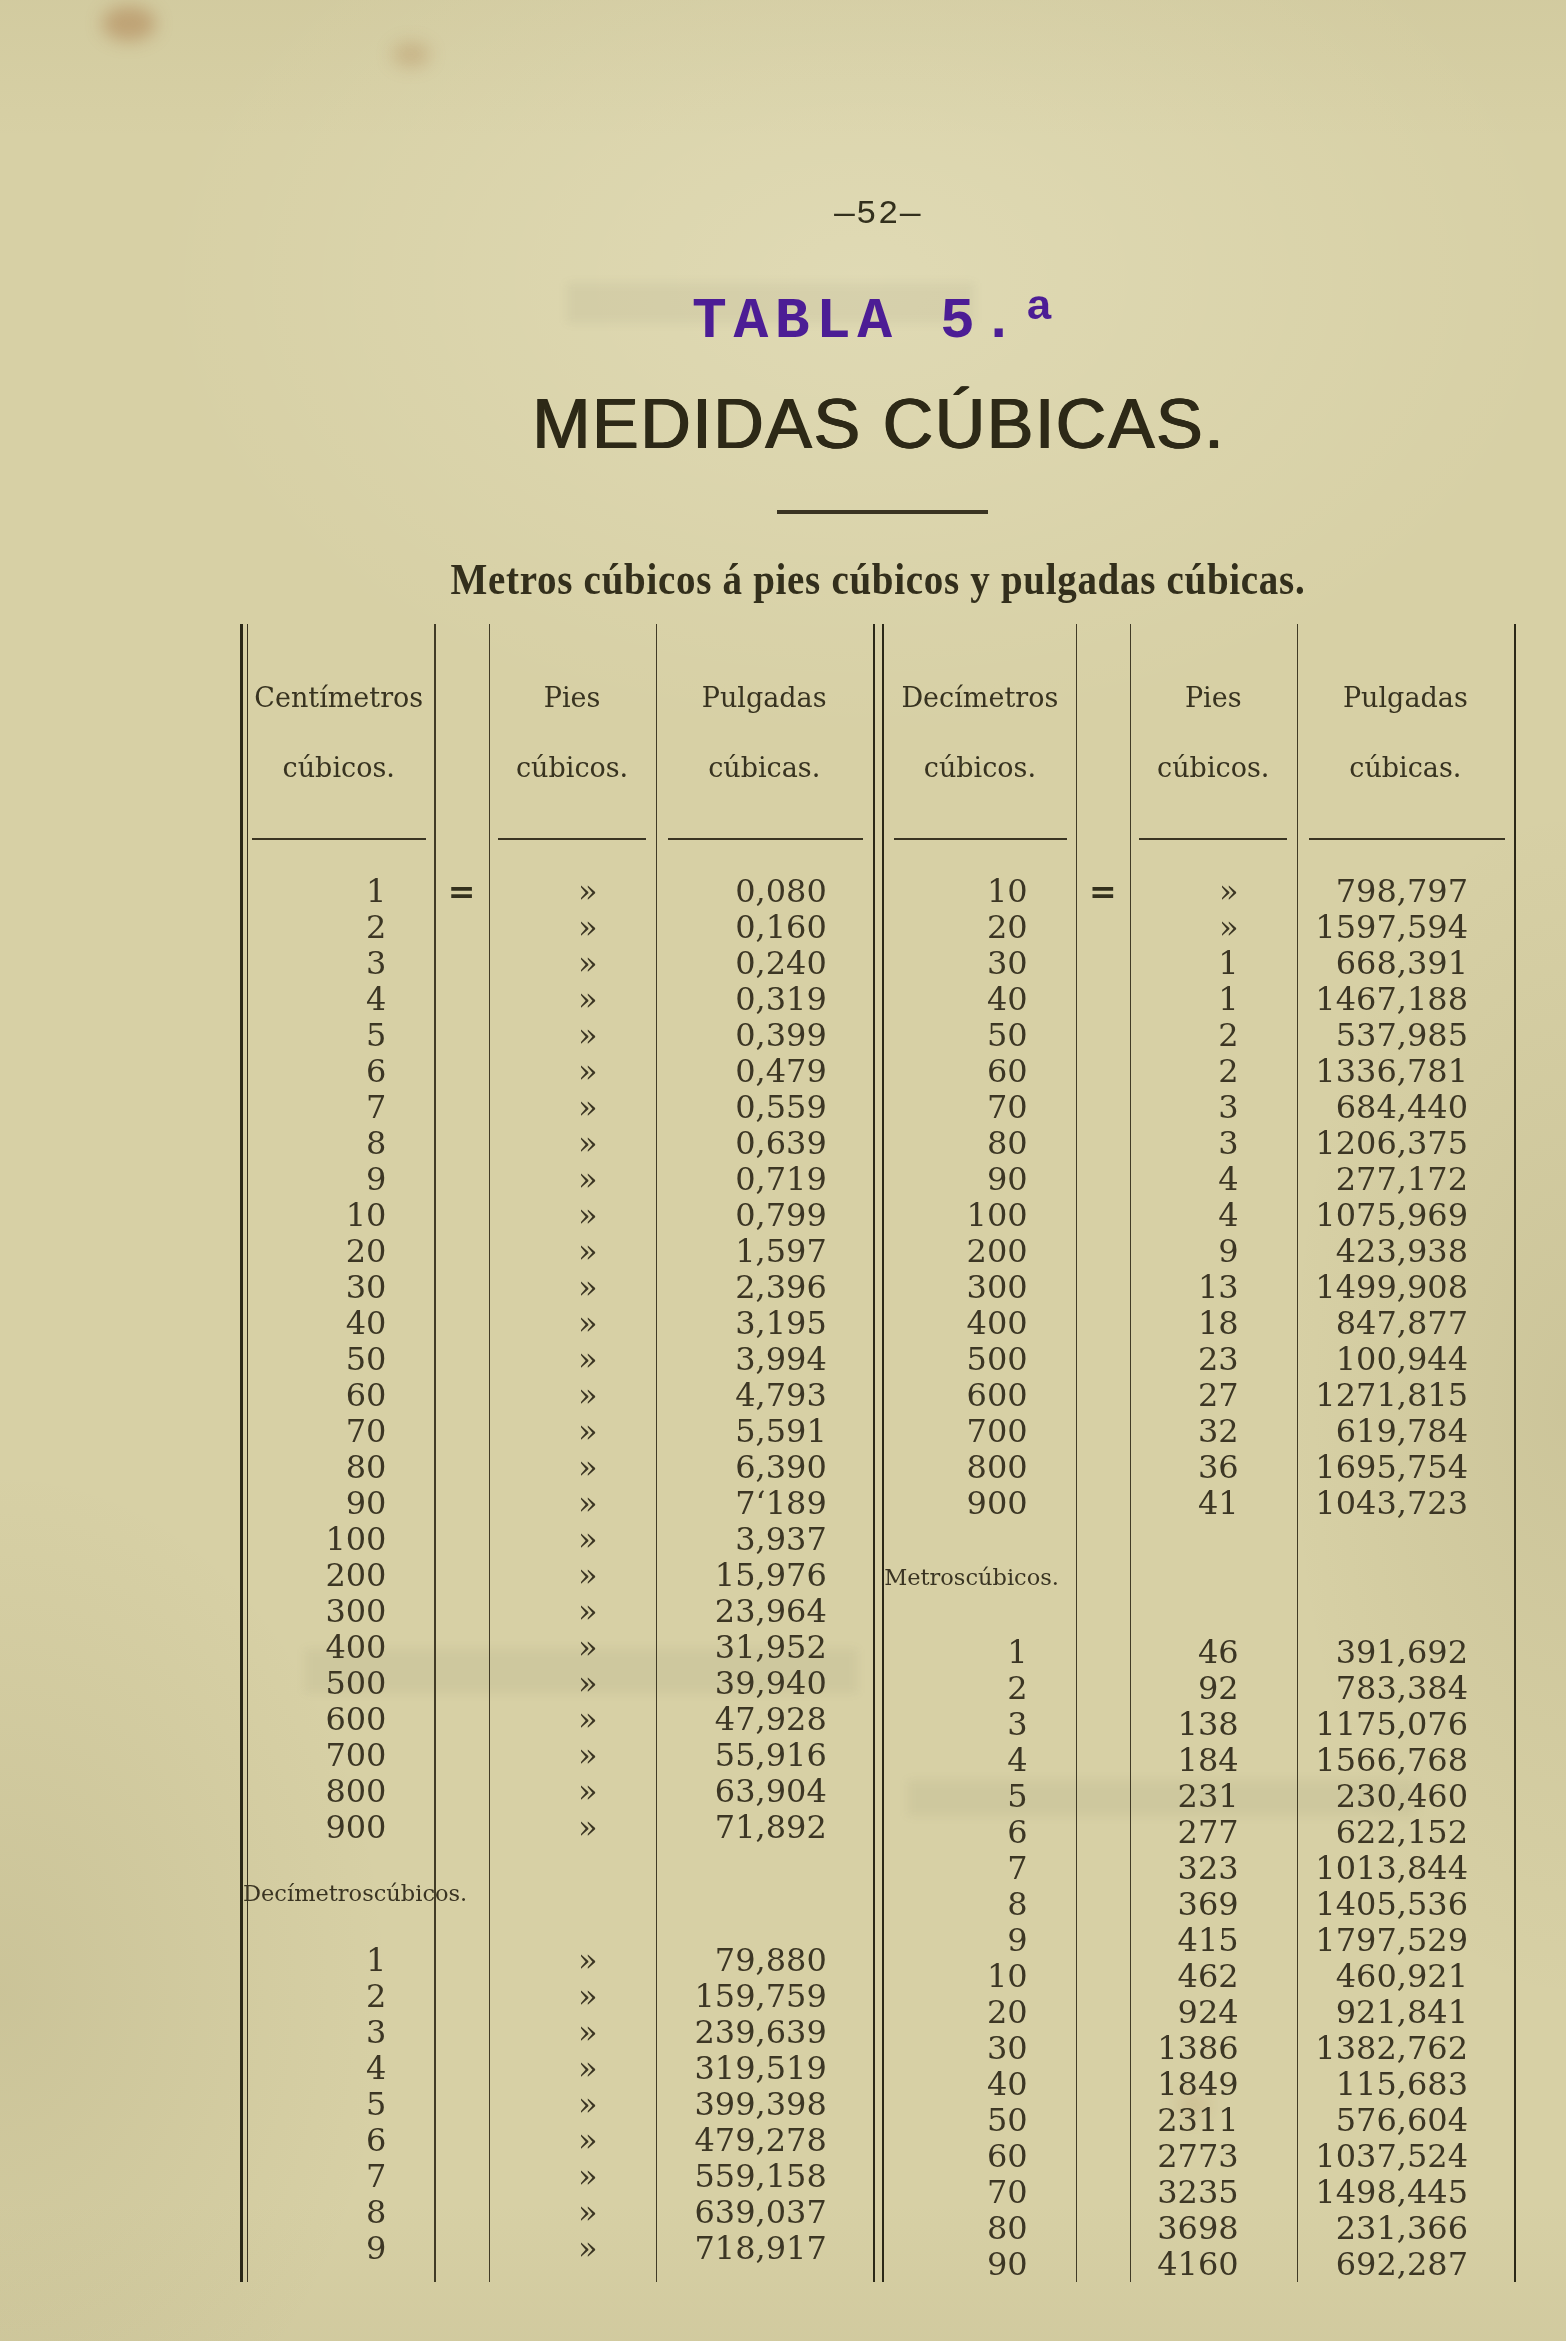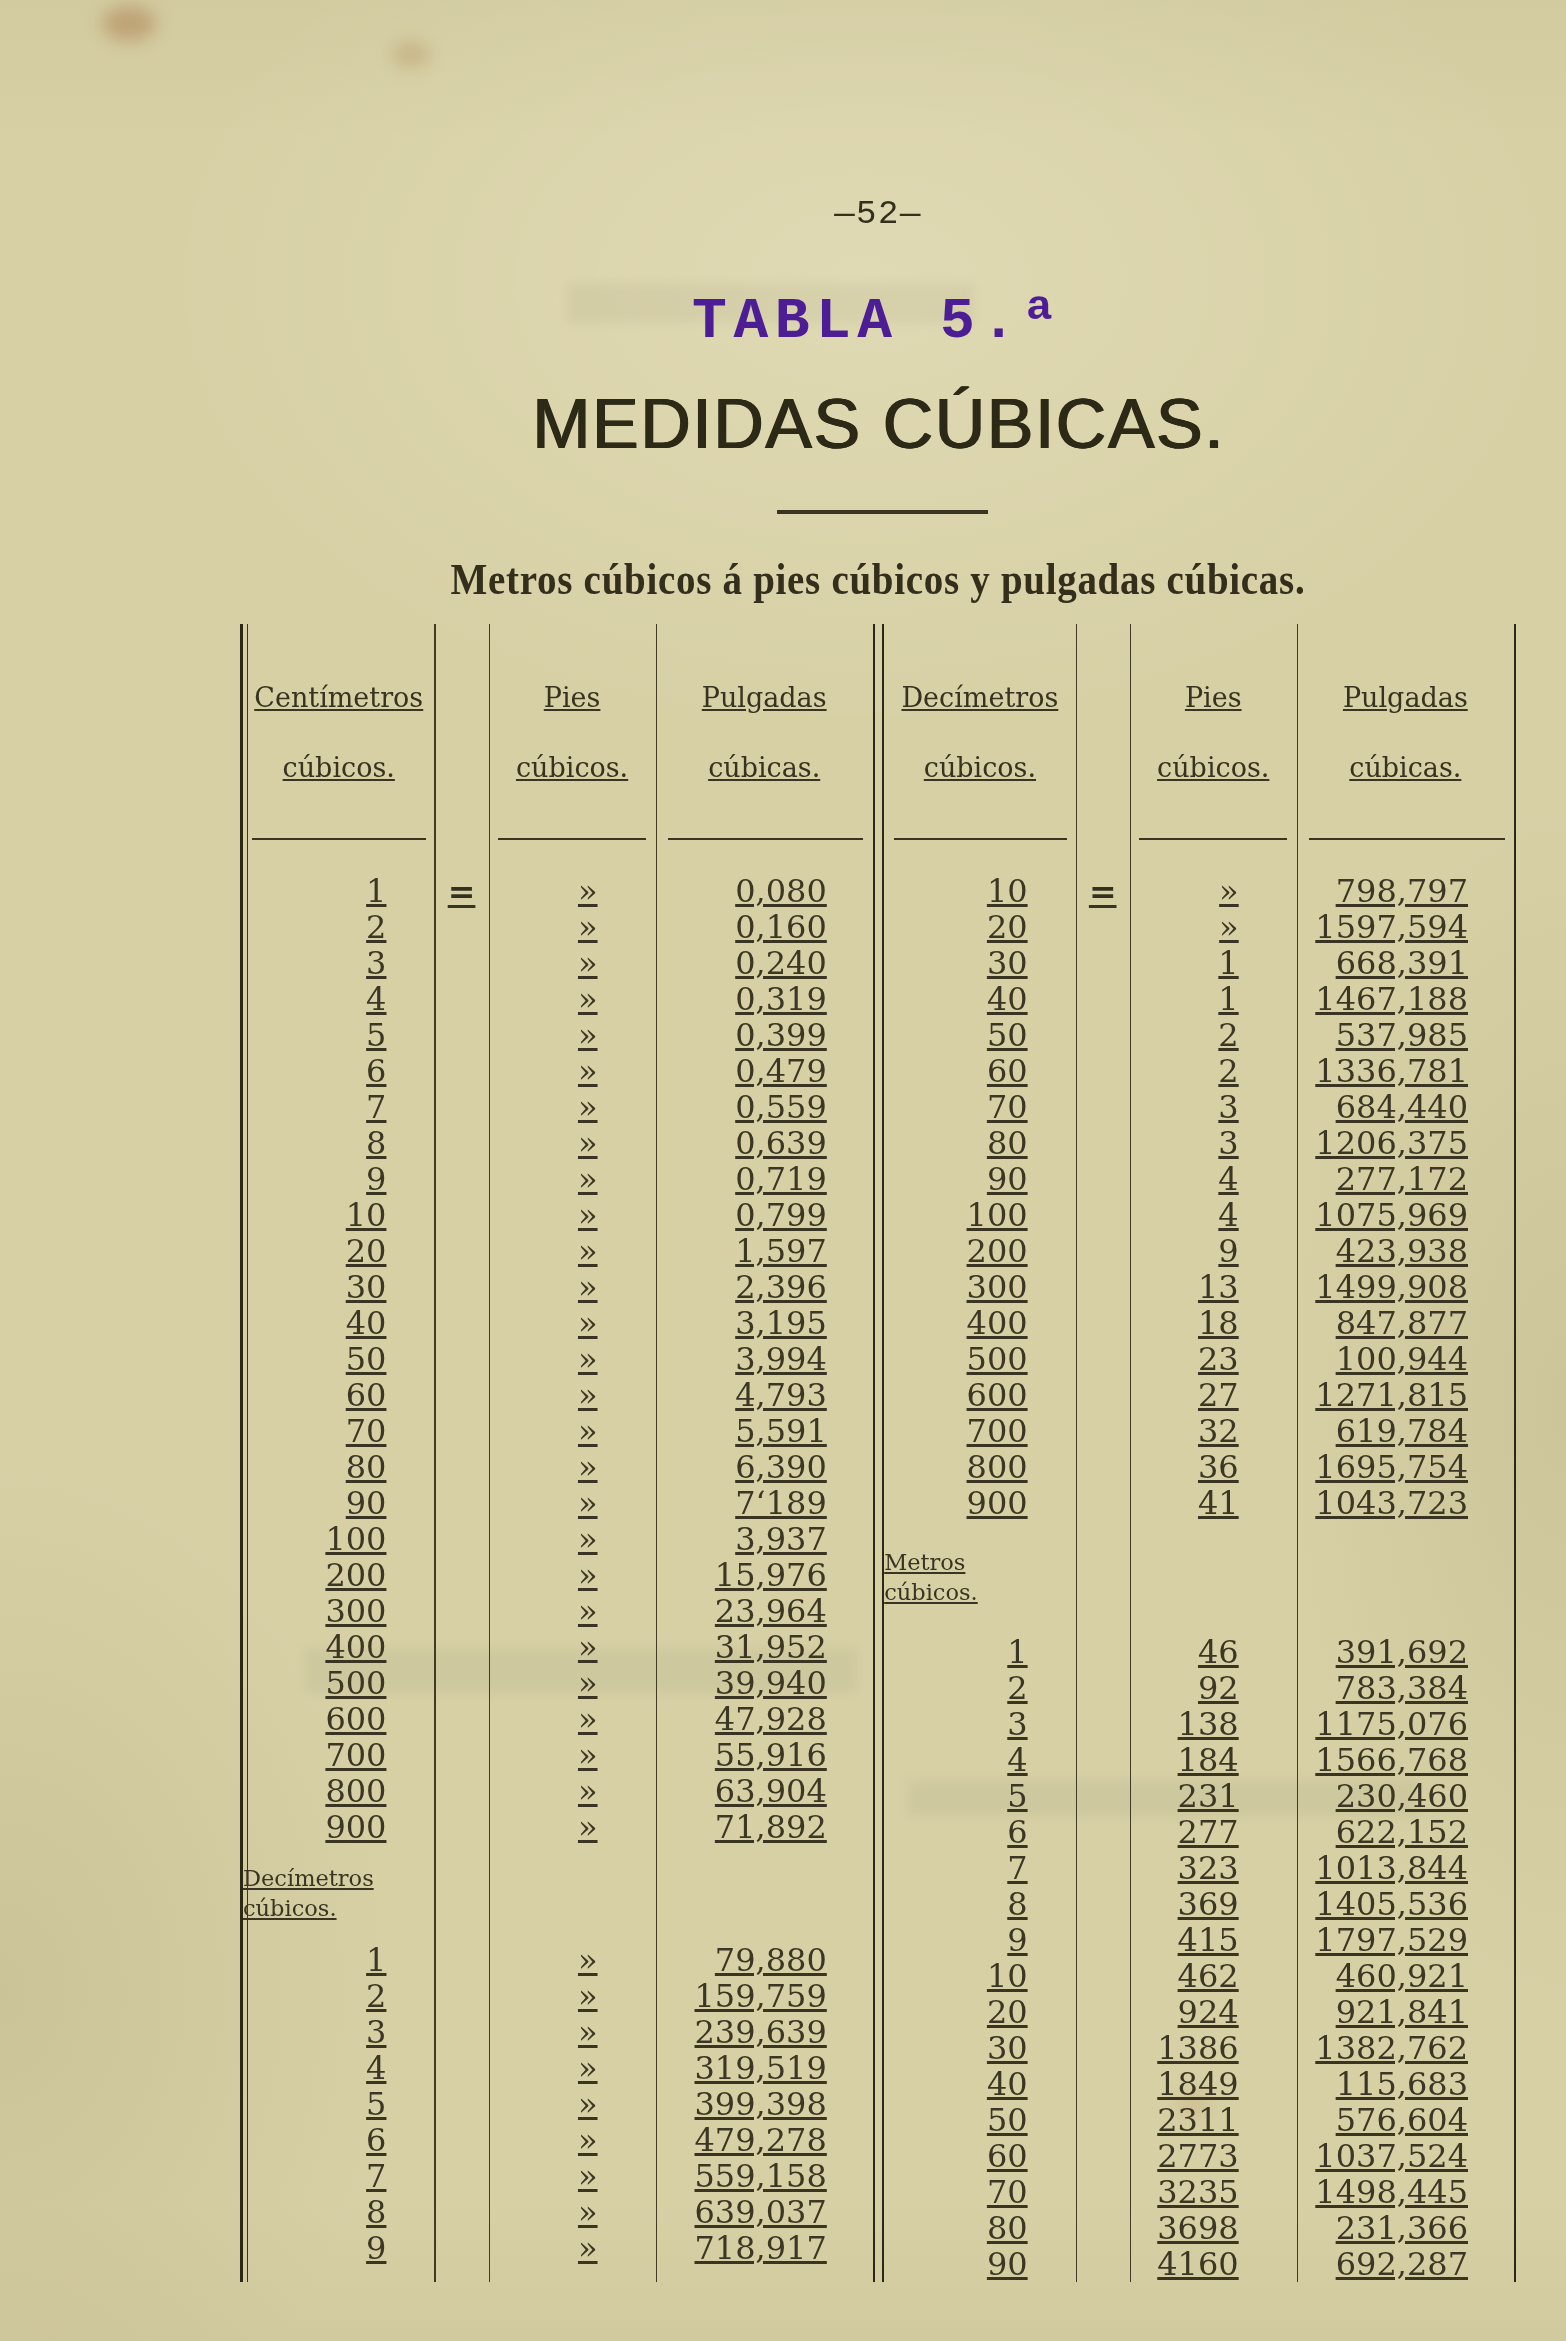"Centímetros" .half { text-decoration: underline -> none }
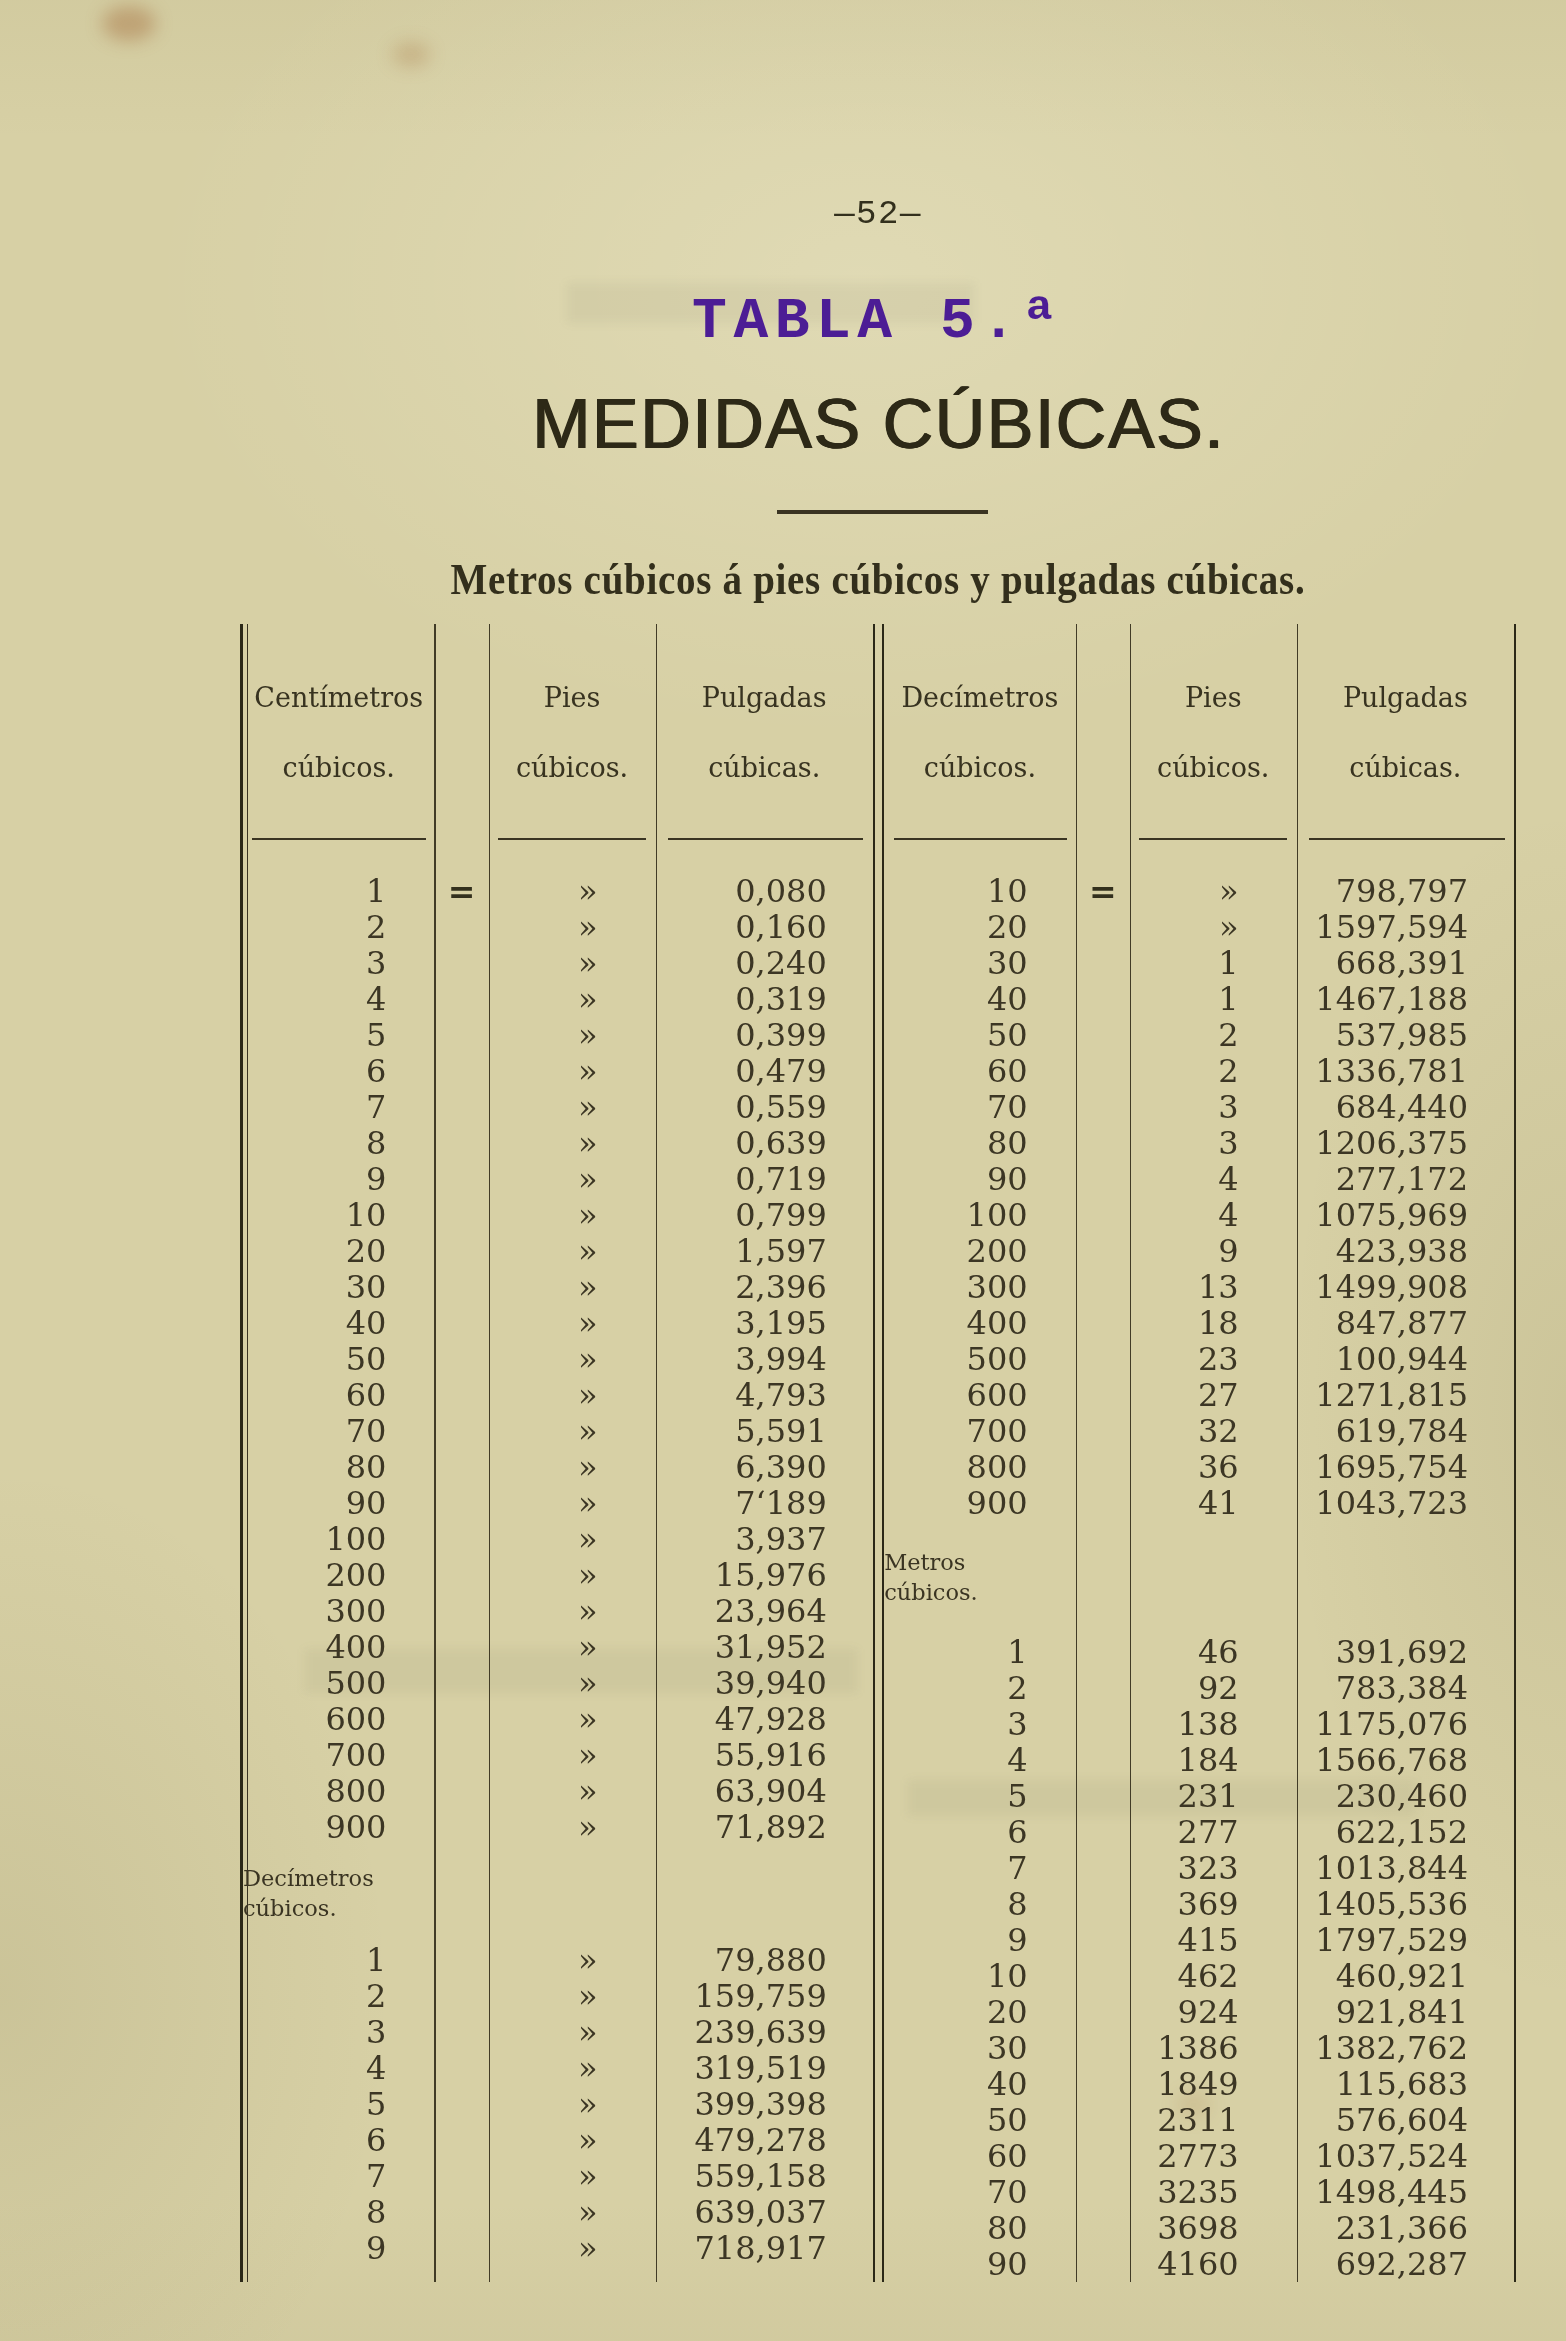"Metros" .section-label { flex-direction: column -> none; text-align: none -> center }
